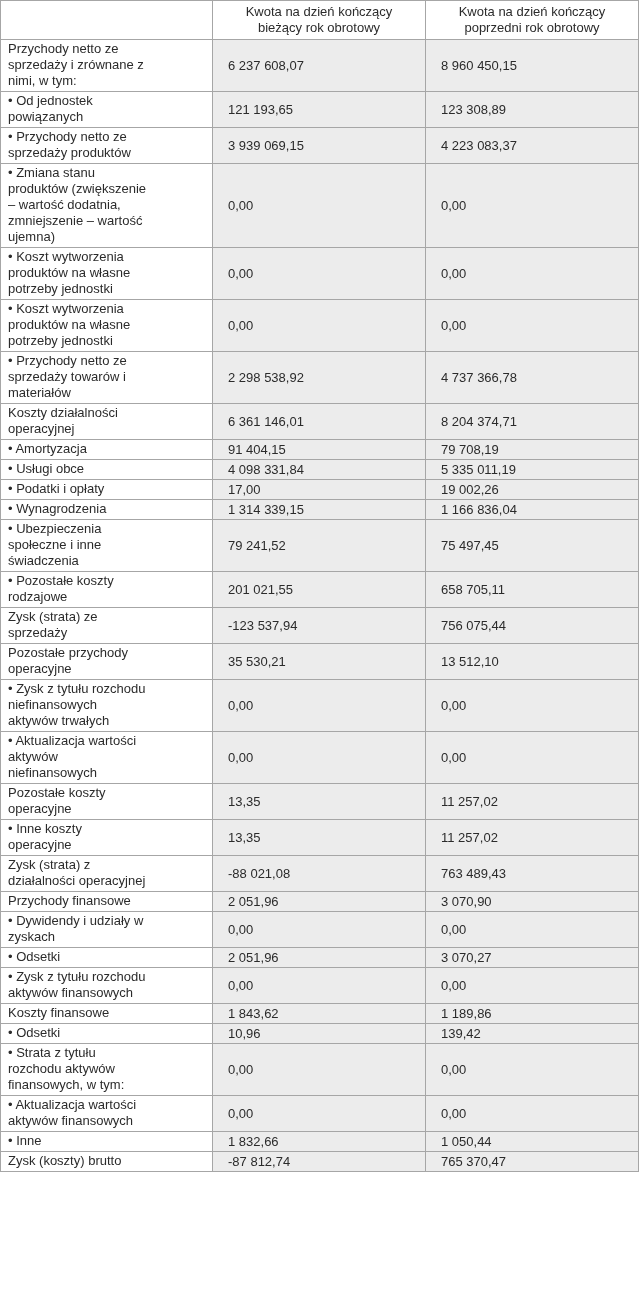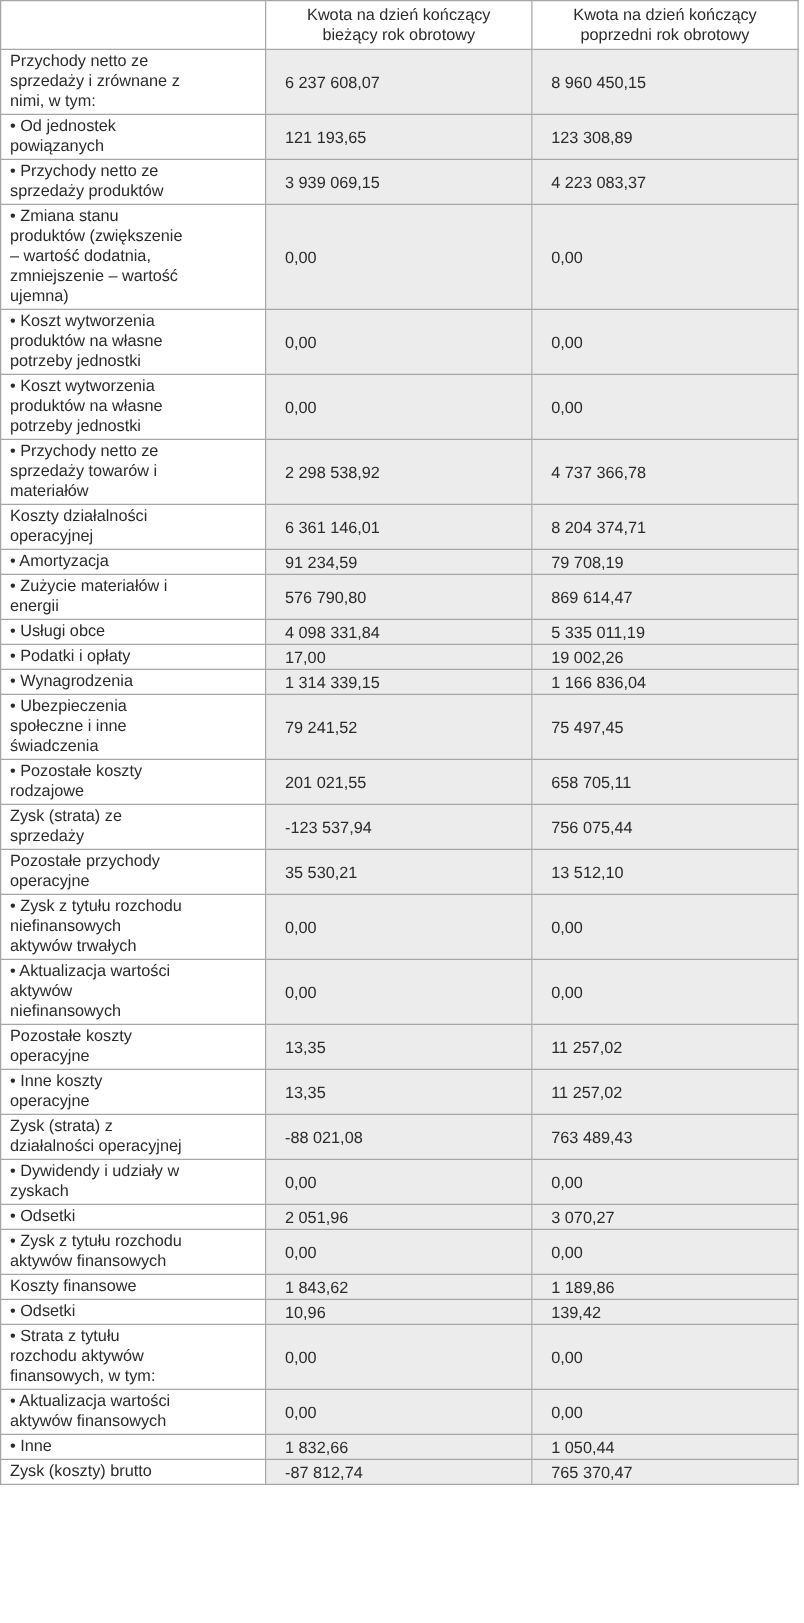"91 234,59" td.val { text: 91 234,59 -> 91 404,15 }
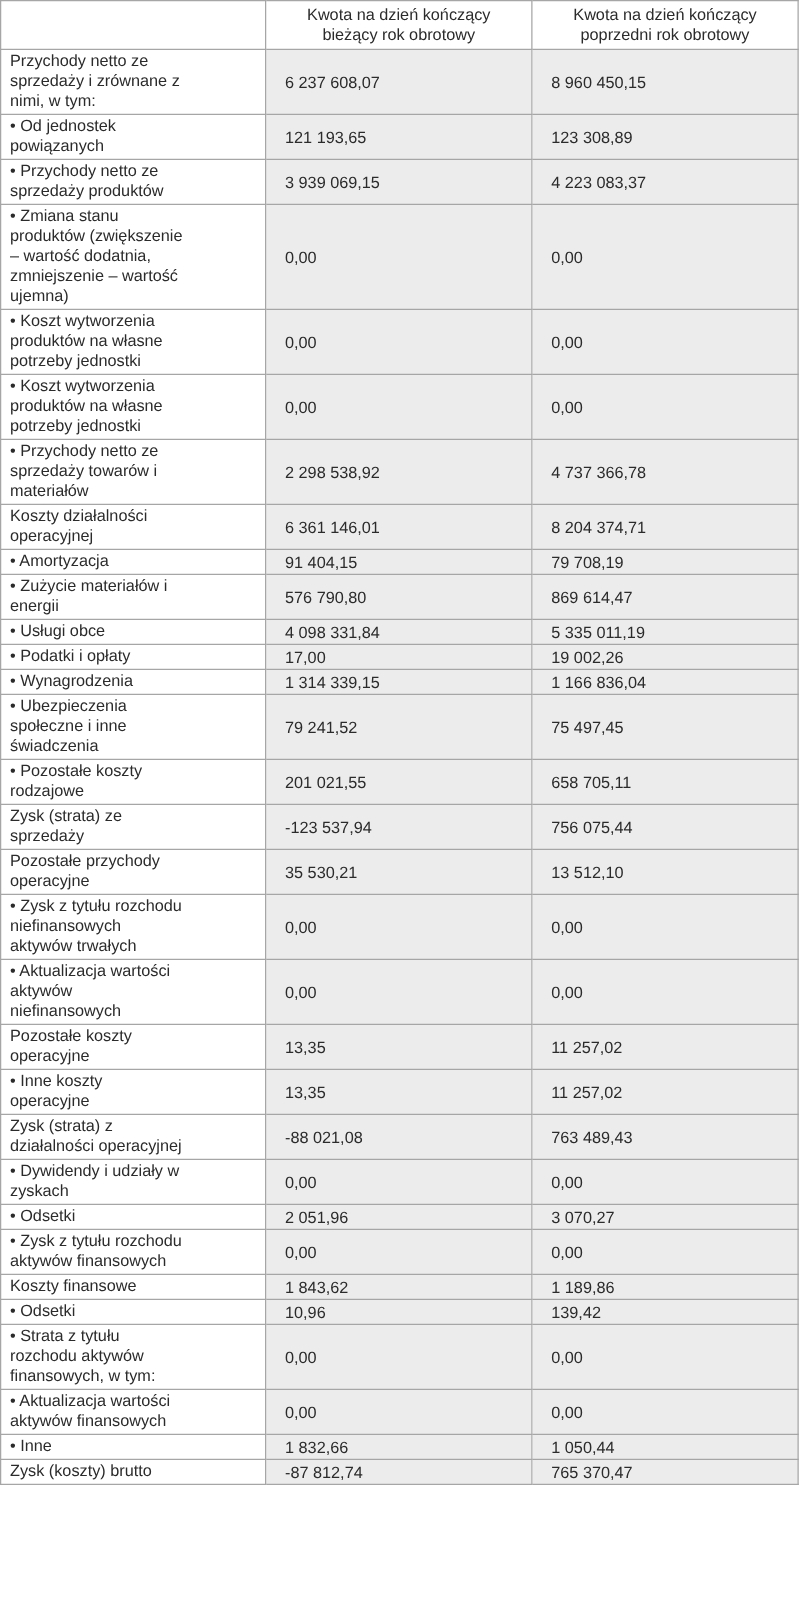"• Zużycie materiałów i" tr { html: <tr> <td>• Zużycie materiałów i energii</td> <td>576 790,80</td> <td>869 614,47</td> </tr> -> none }
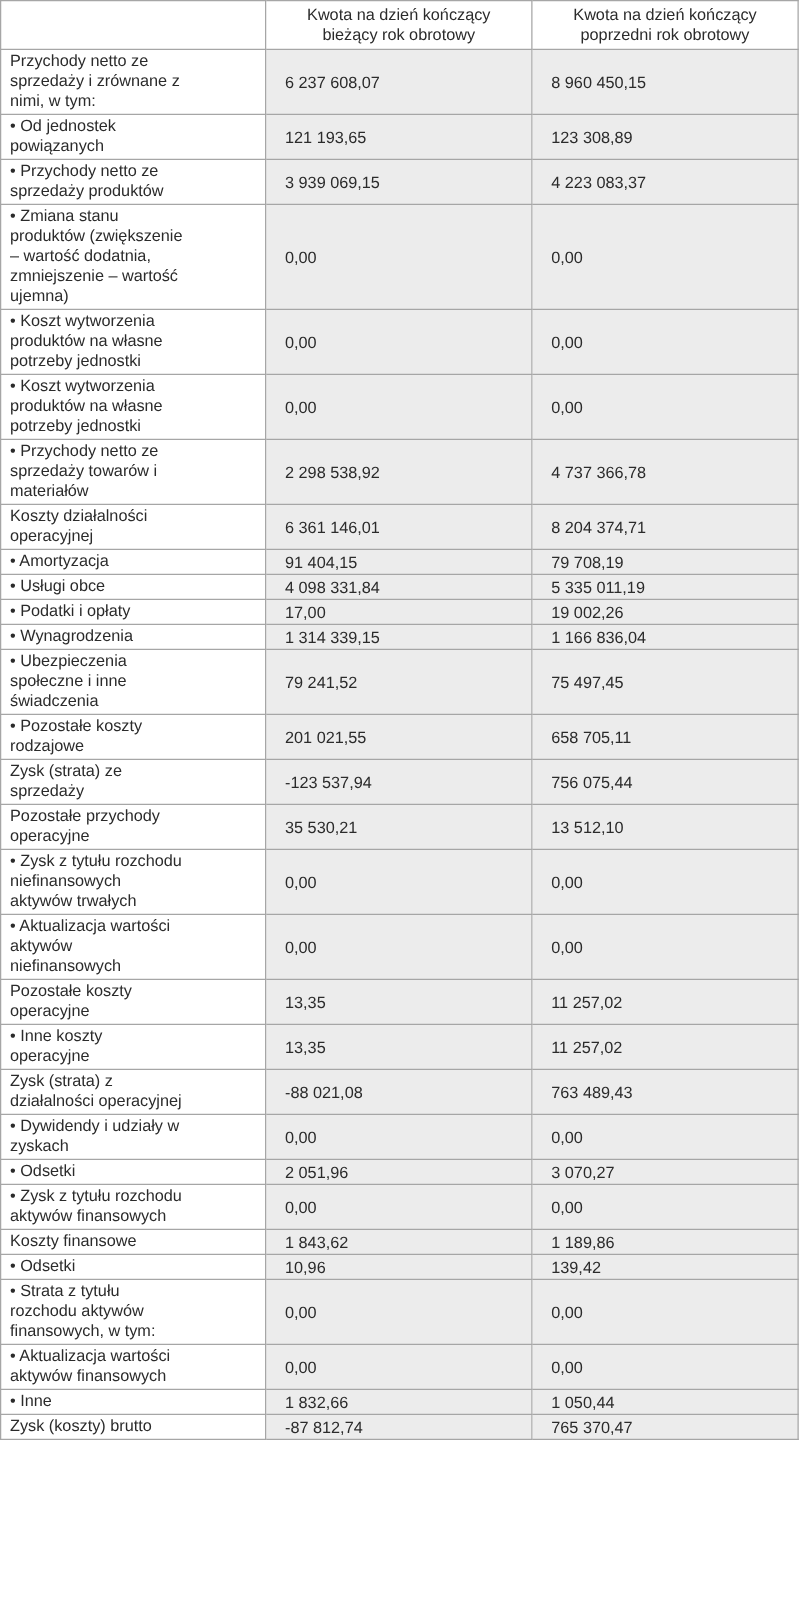"Przychody finansowe" tr { html: none -> <tr> <td>Przychody finansowe</td> <td>2 051,96</td> <td>3 070,90</td> </tr> }
